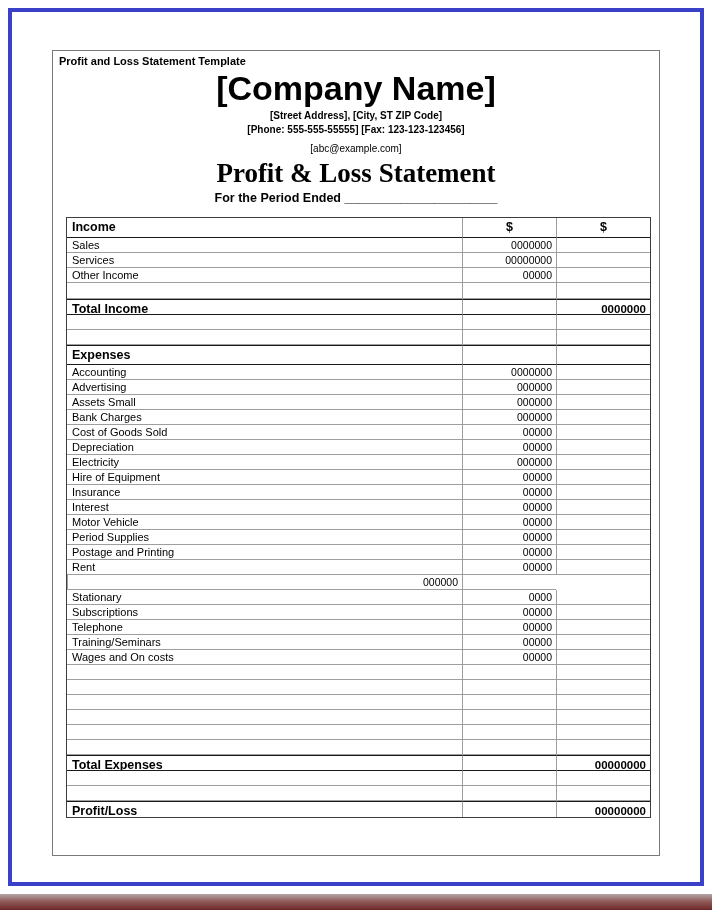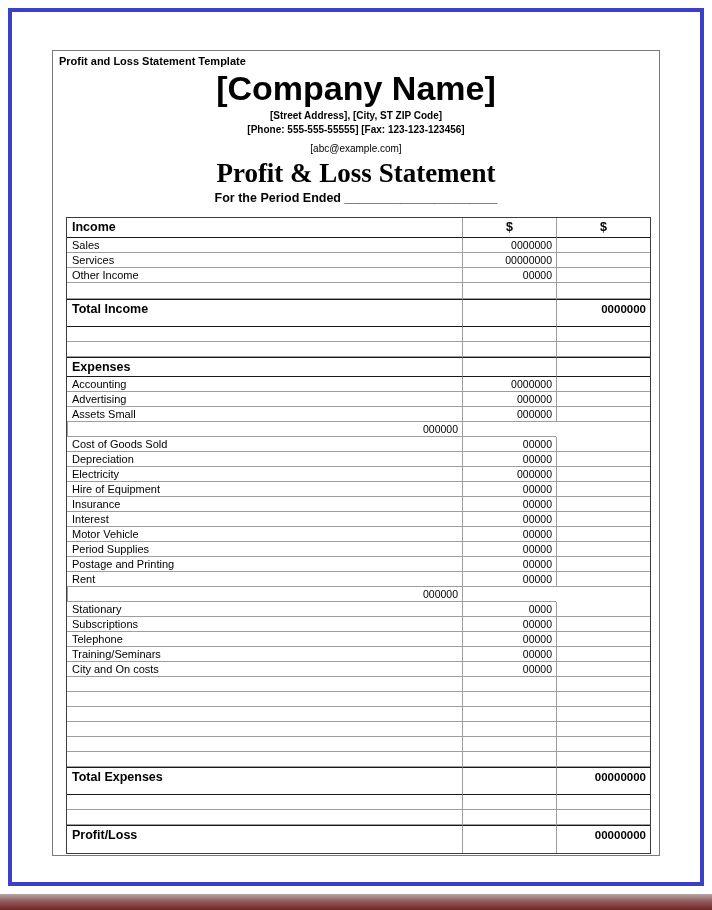"Total Income" .total-row .cell { height: 28px -> 16px }
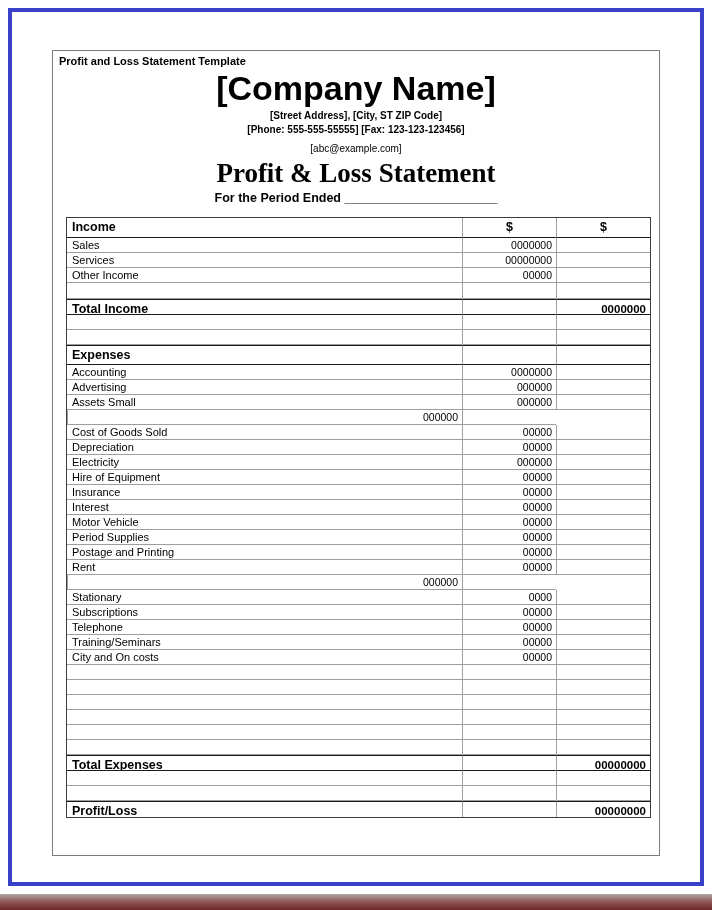"Bank Charges" div.cell { html: none -> <div>Bank Charges</div> }
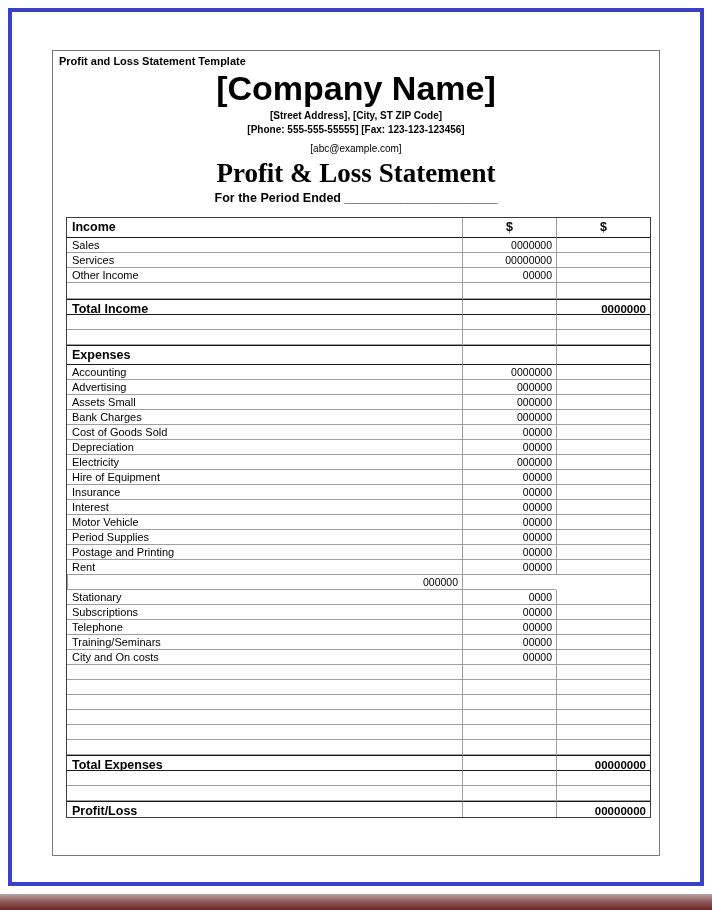"City and On costs" div.cell { text: City -> Wages }
